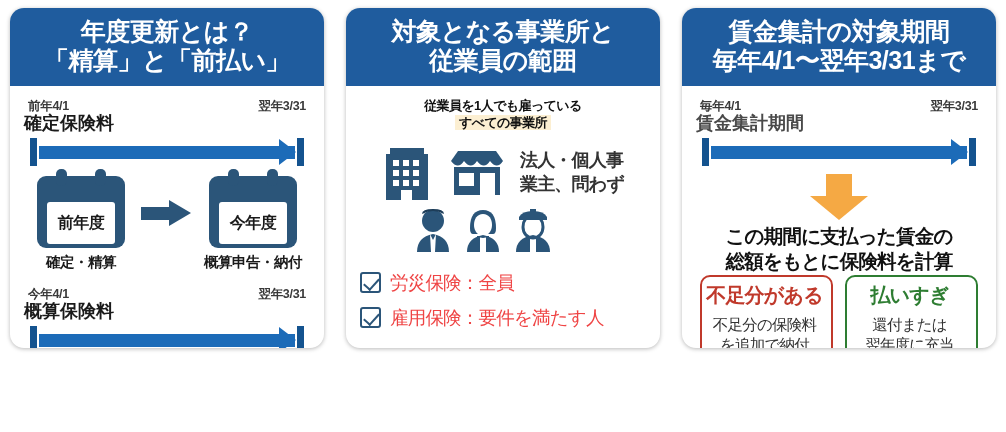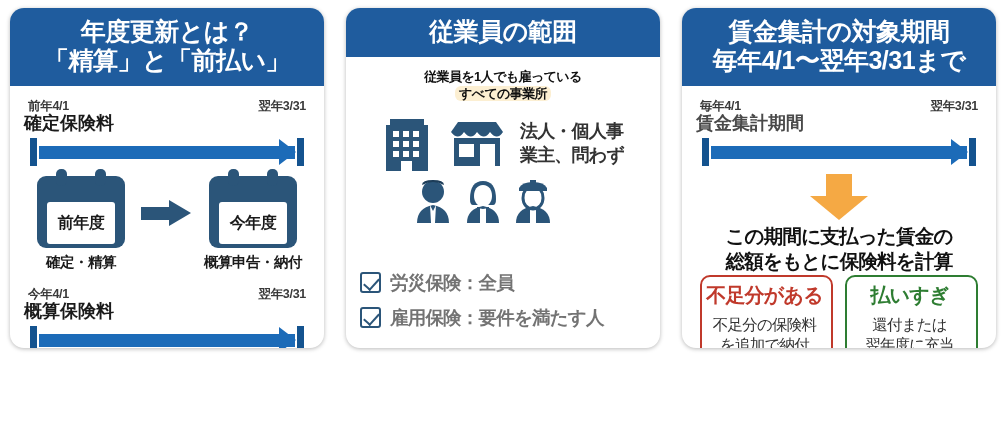"対象となる事業所と" span.hl { html: none -> <span>対象となる事業所と</span> }
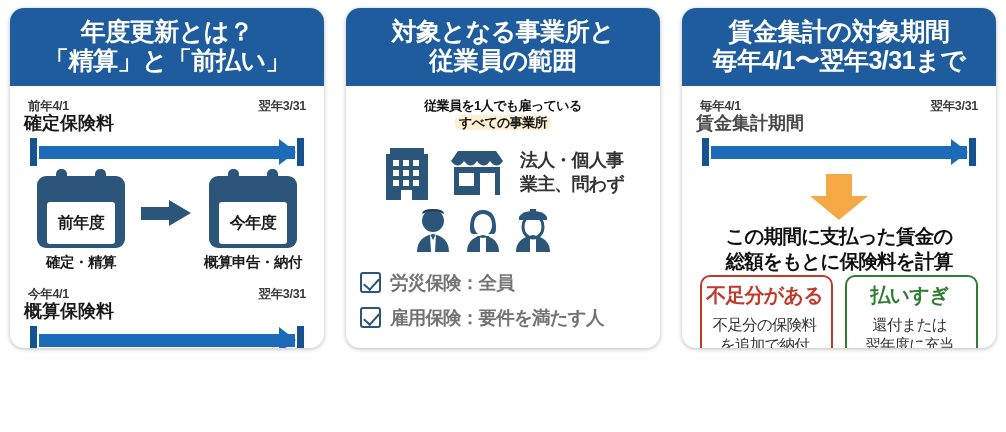"すべての事業所" .lead .mark { border-radius: 6px -> none }
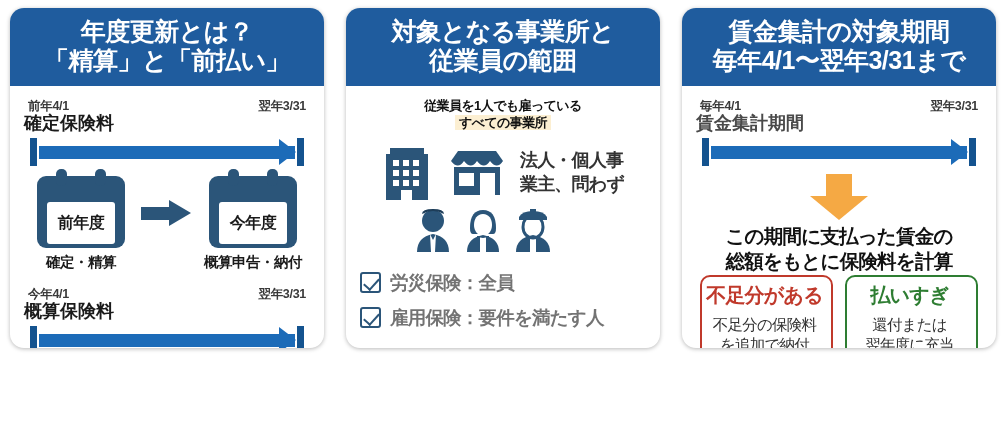"労災保険：全員" .check-label { color: #737373 -> #ef4444; font-weight: bold -> normal }
